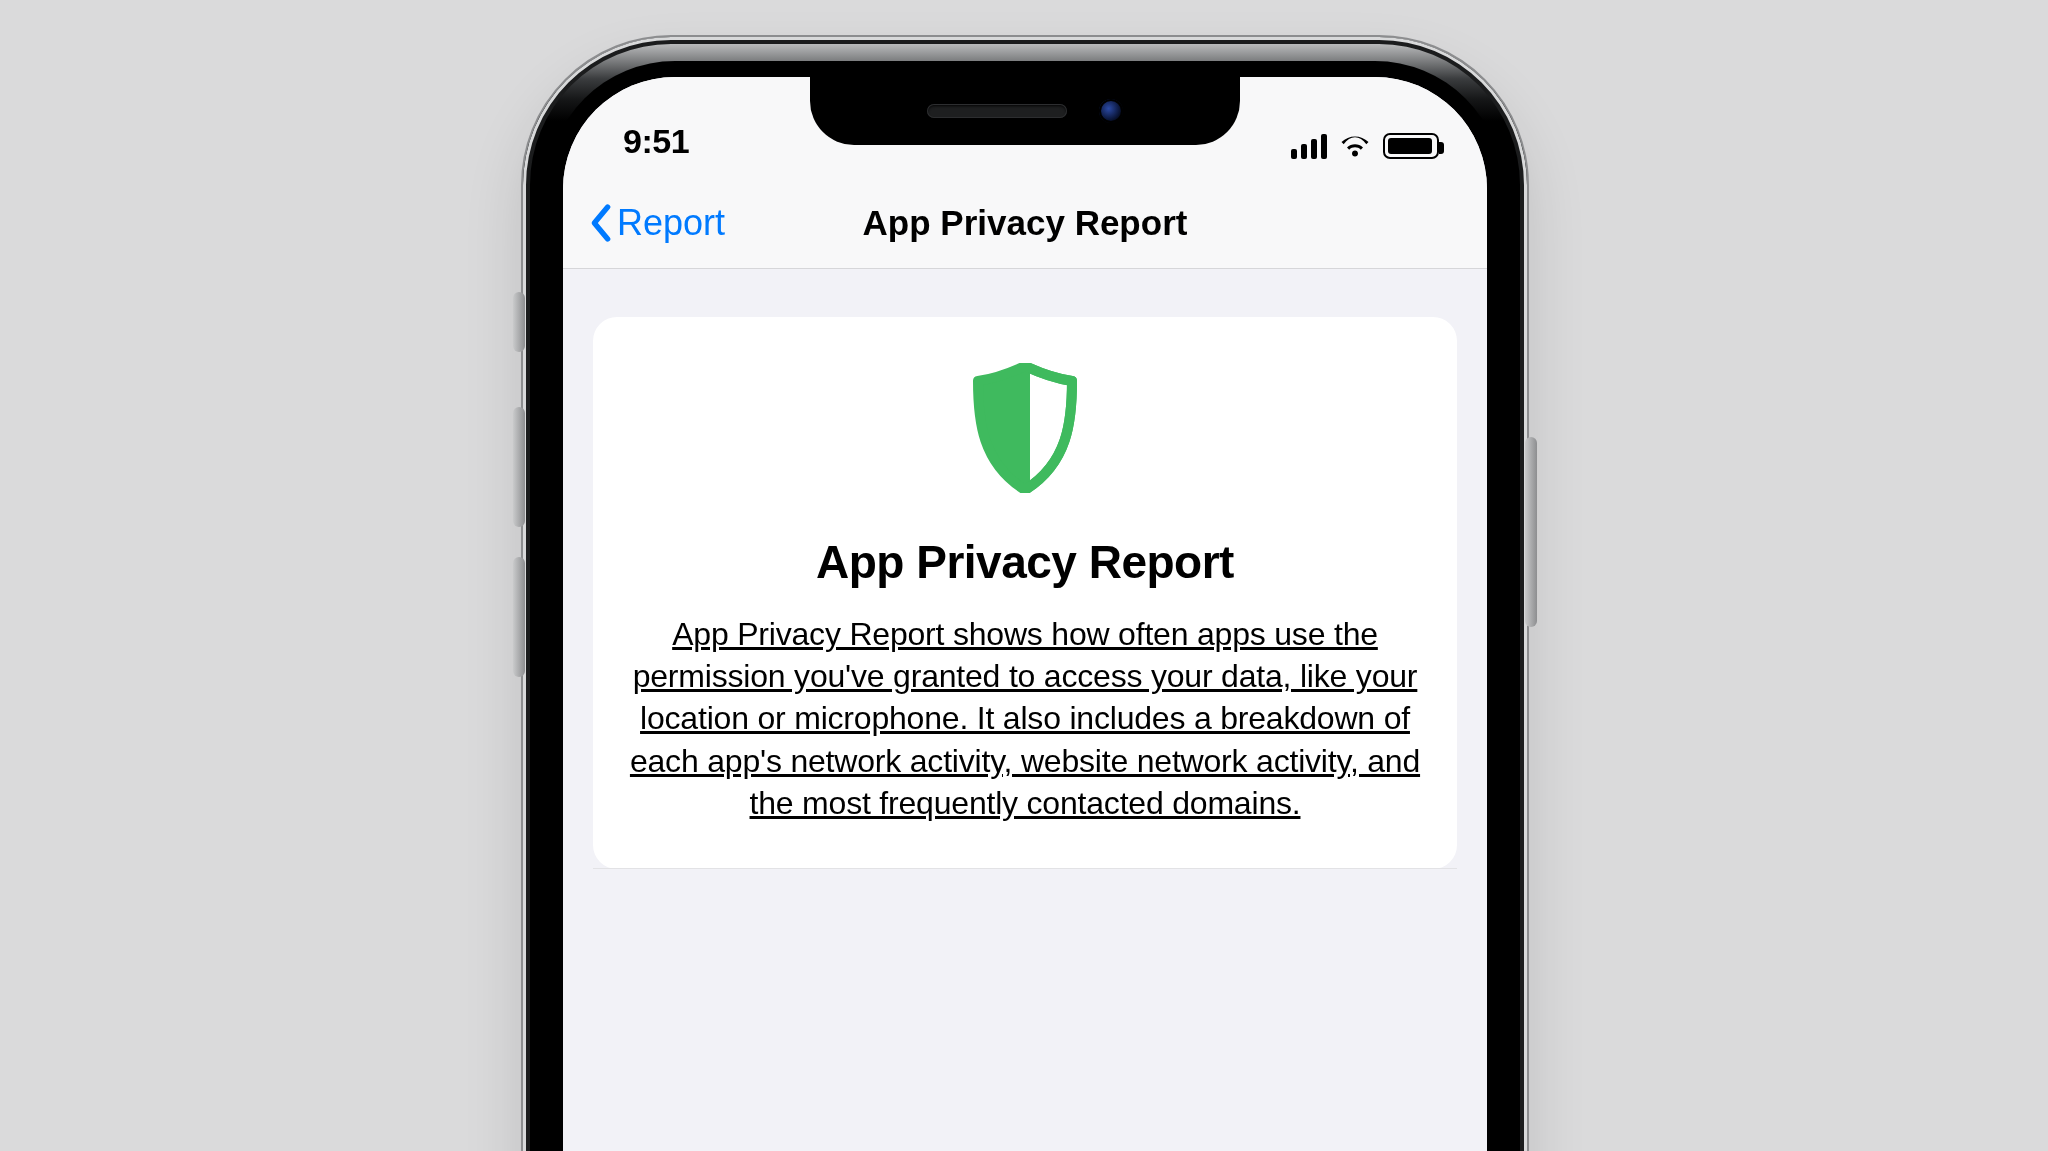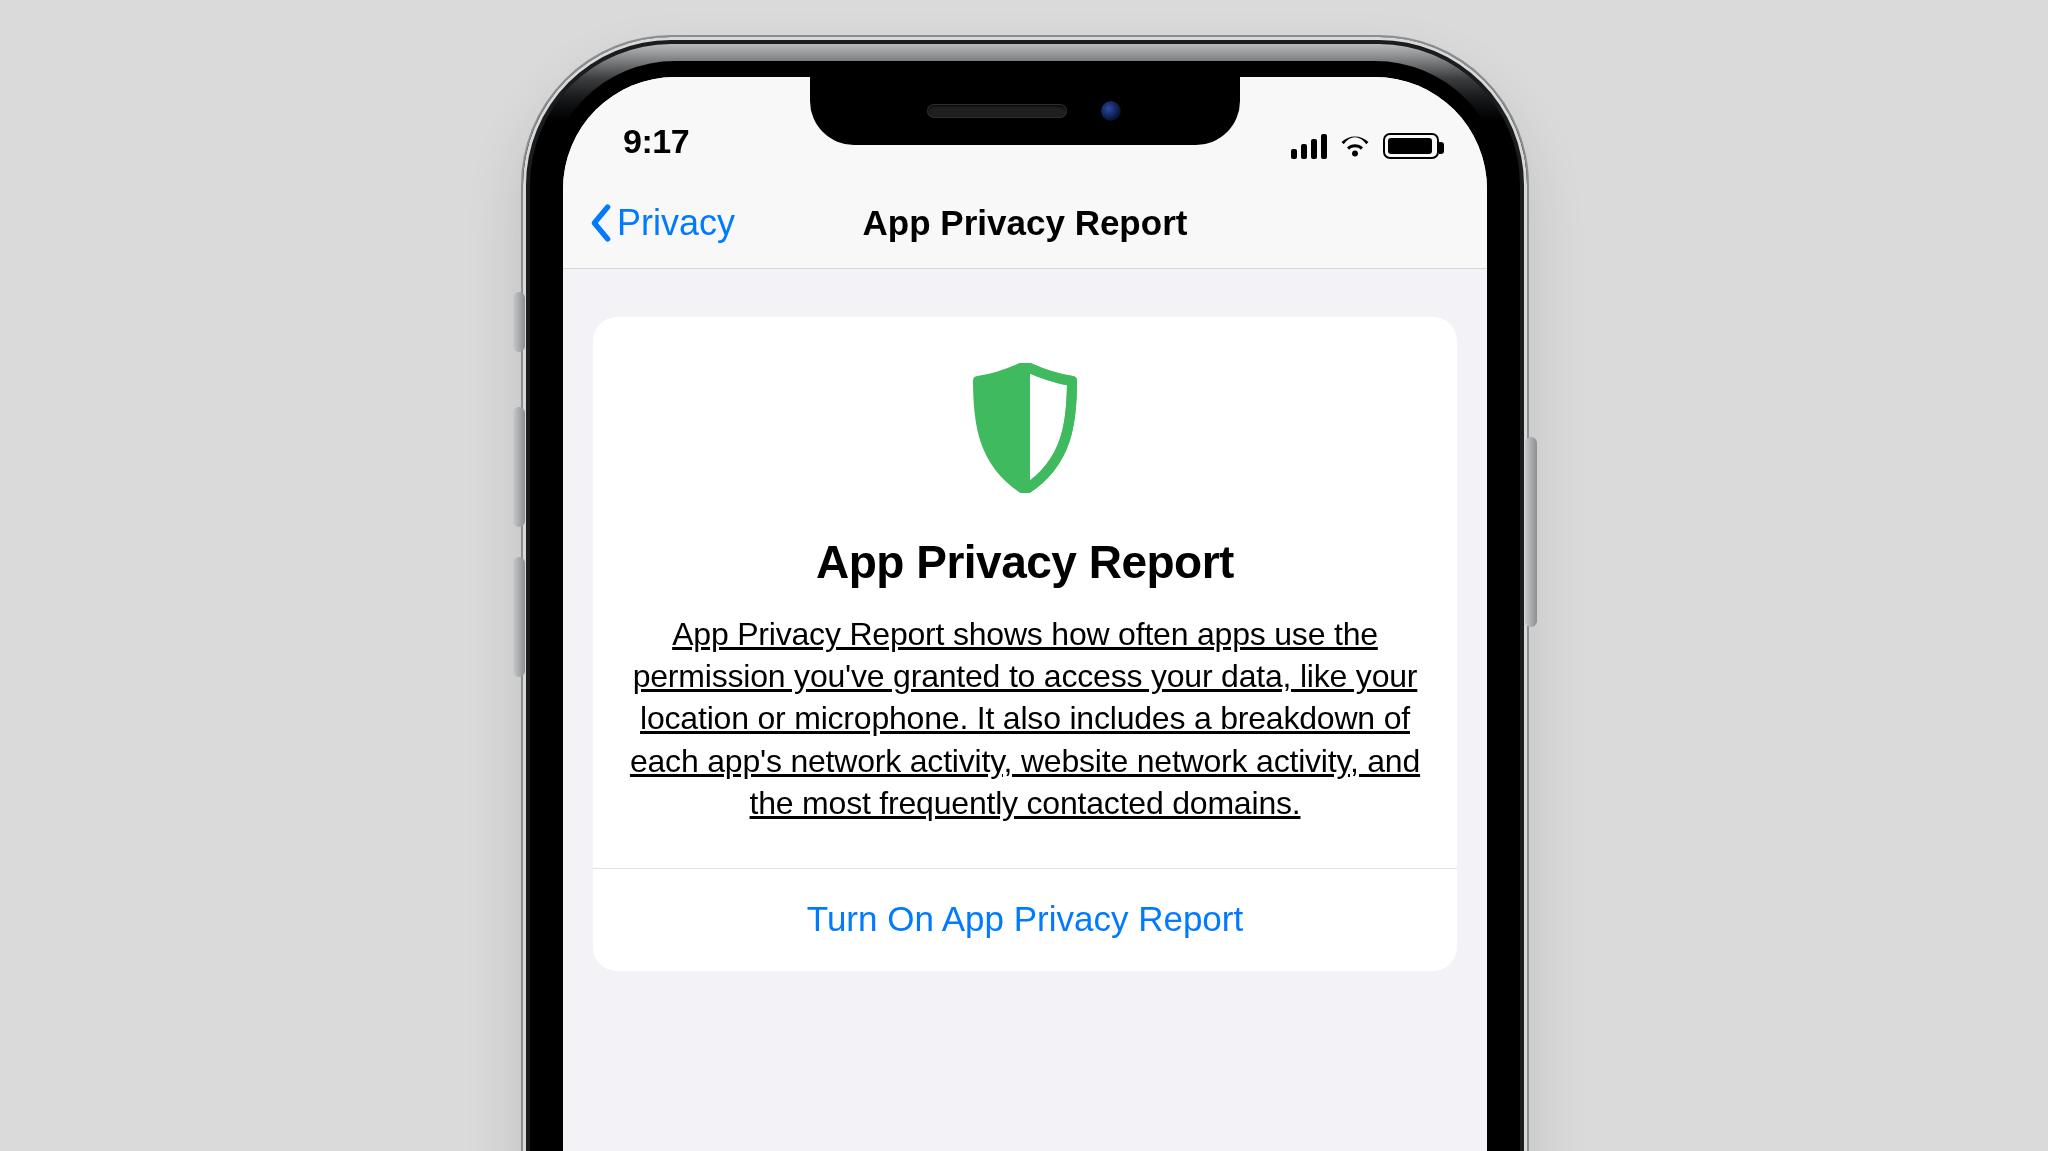"9:17" div.status-time { text: 9:17 -> 9:51 }
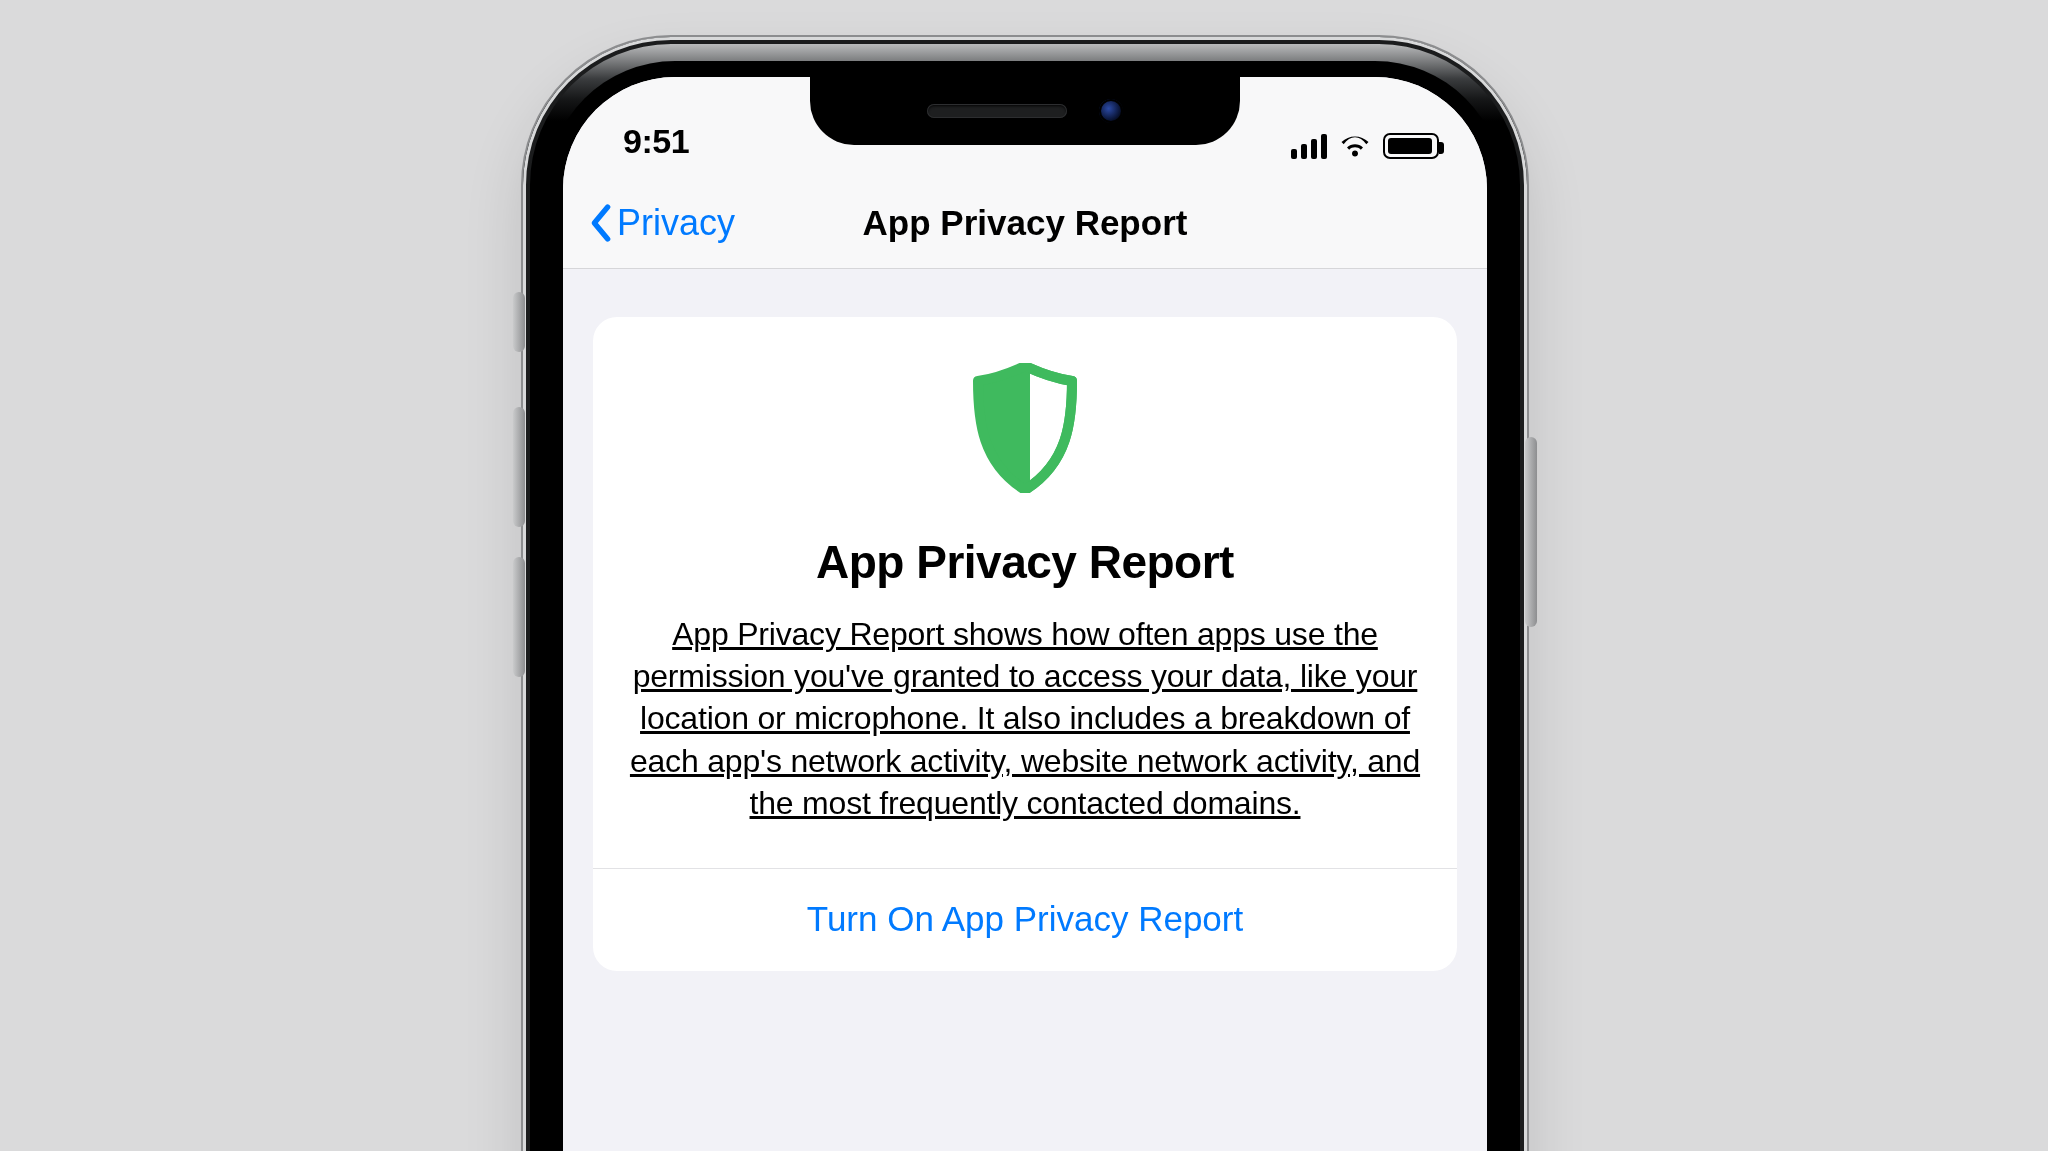"Privacy" span { text: Privacy -> Report }
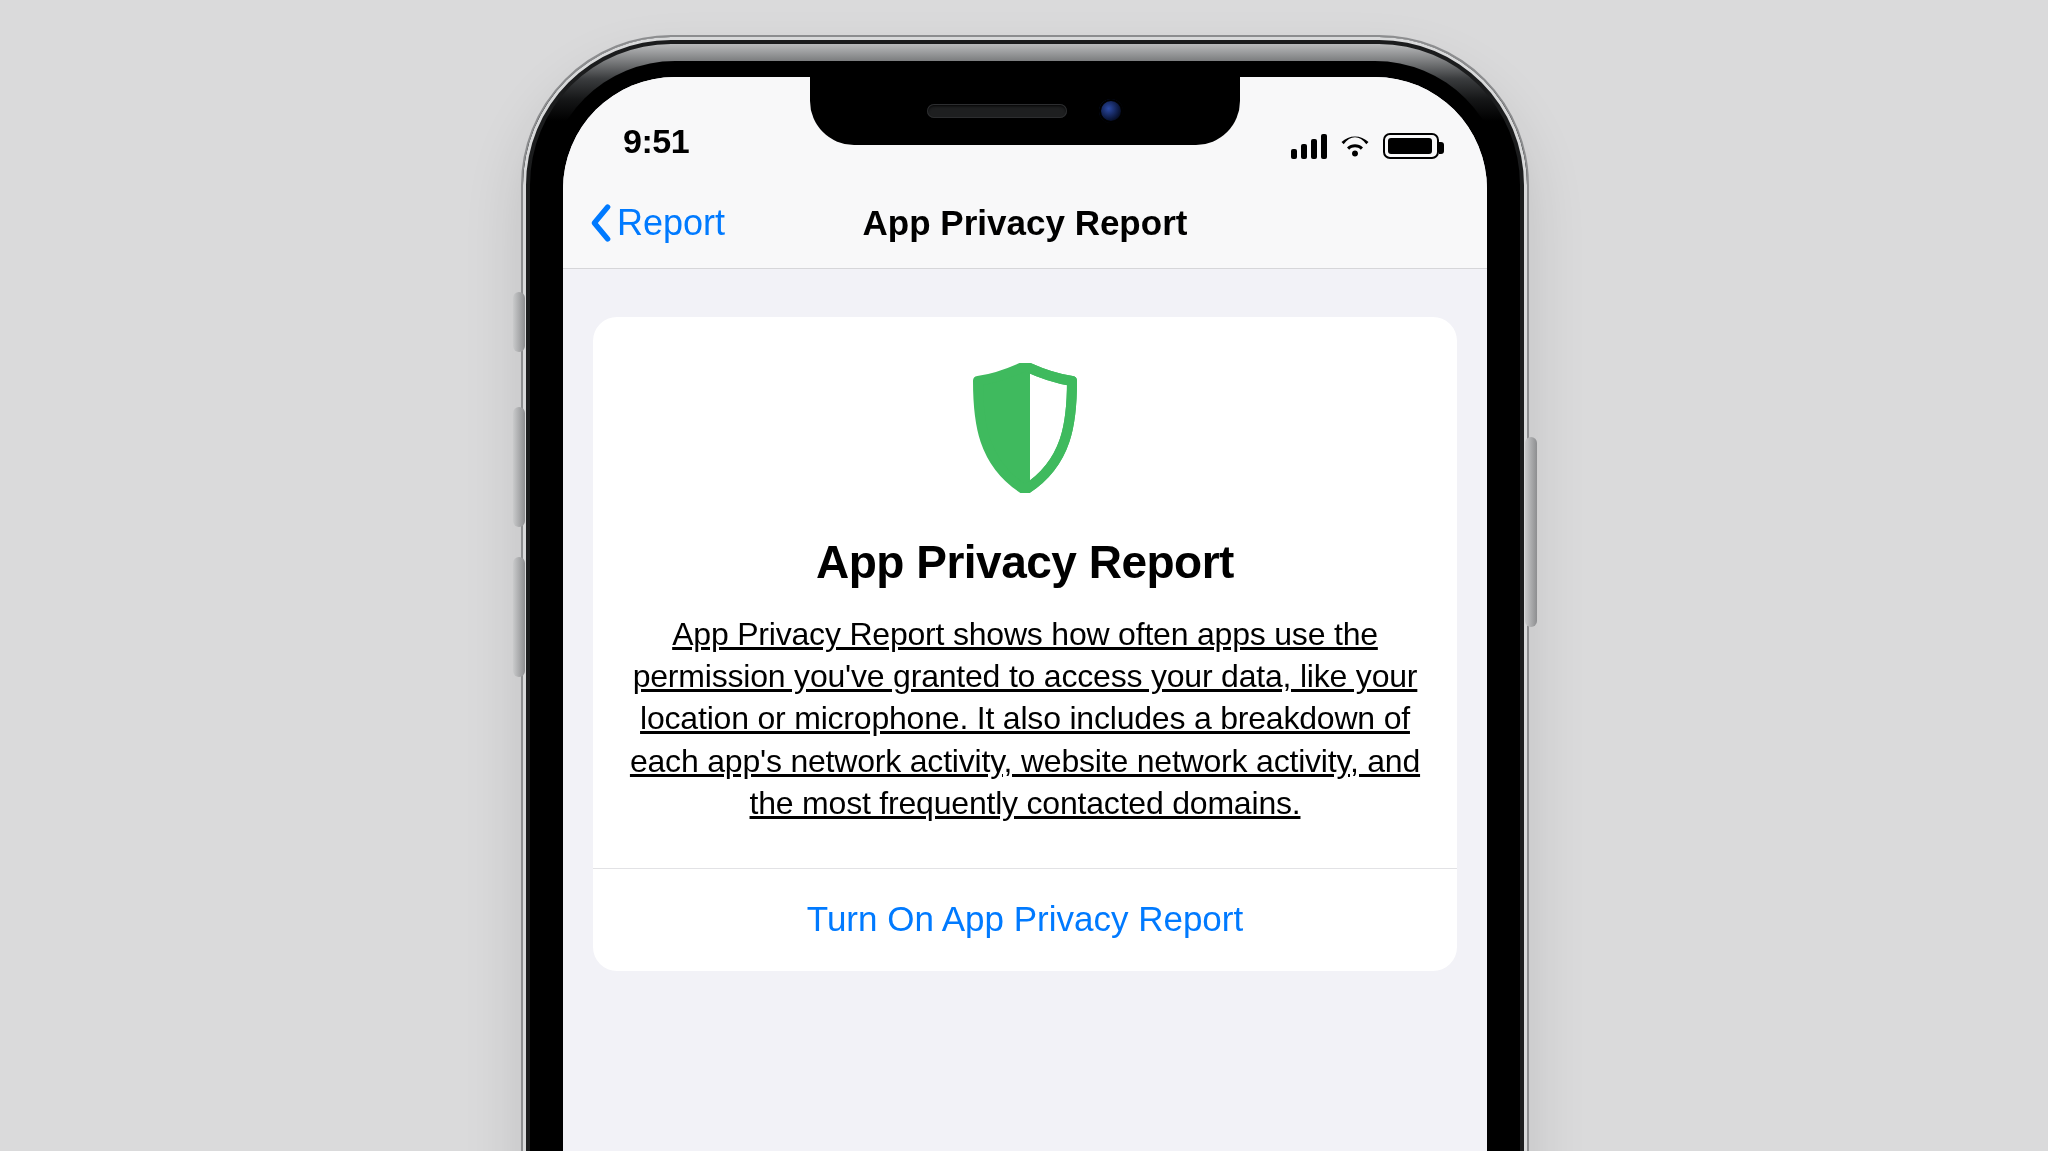"Turn On App Privacy Report" div.turn-on { html: <div>Turn On App Privacy Report</div> -> none }
